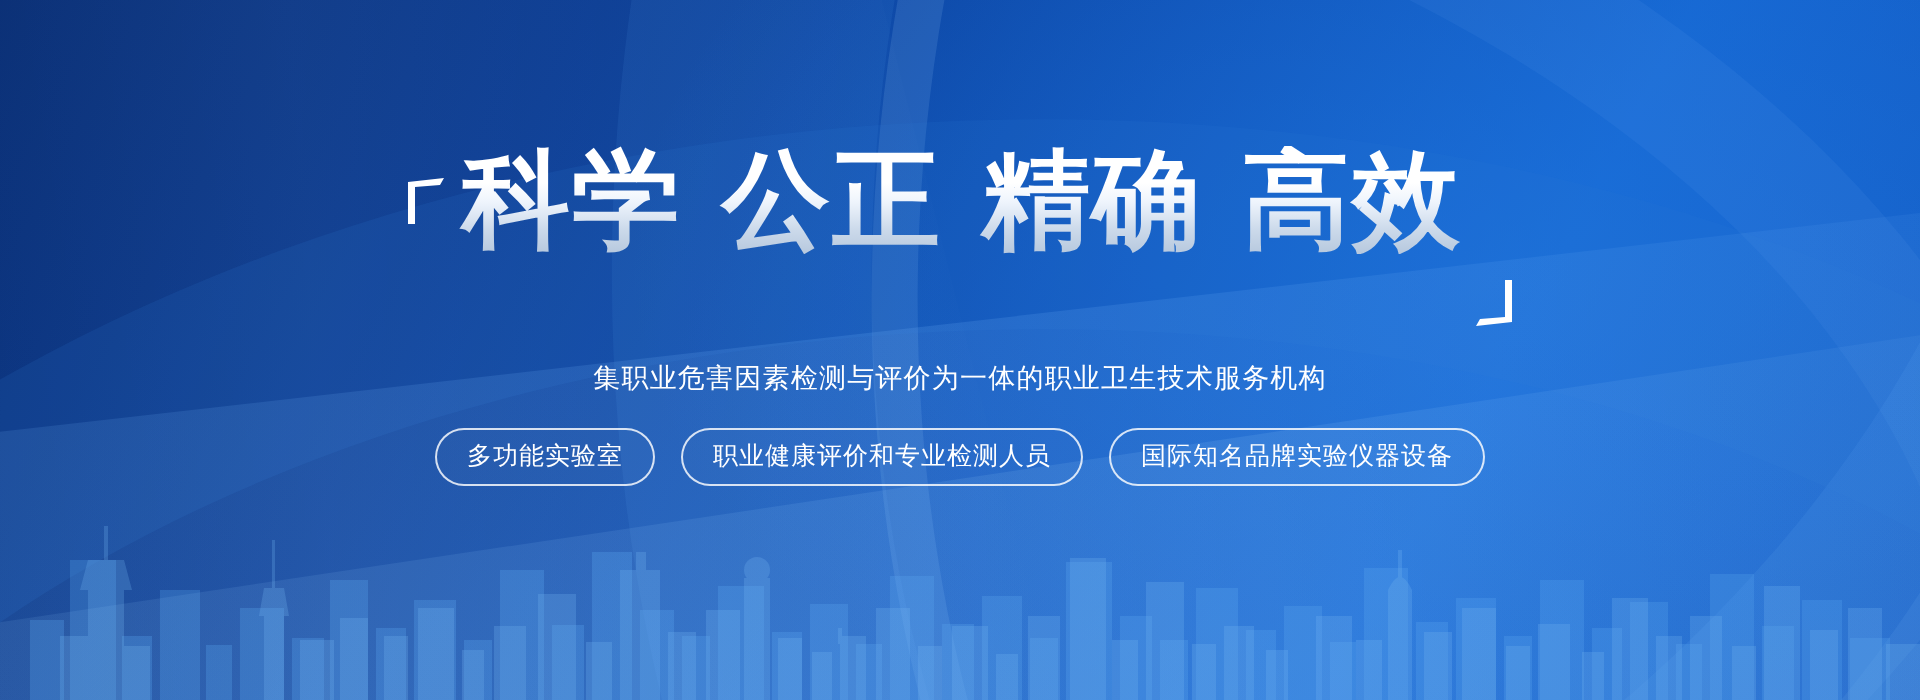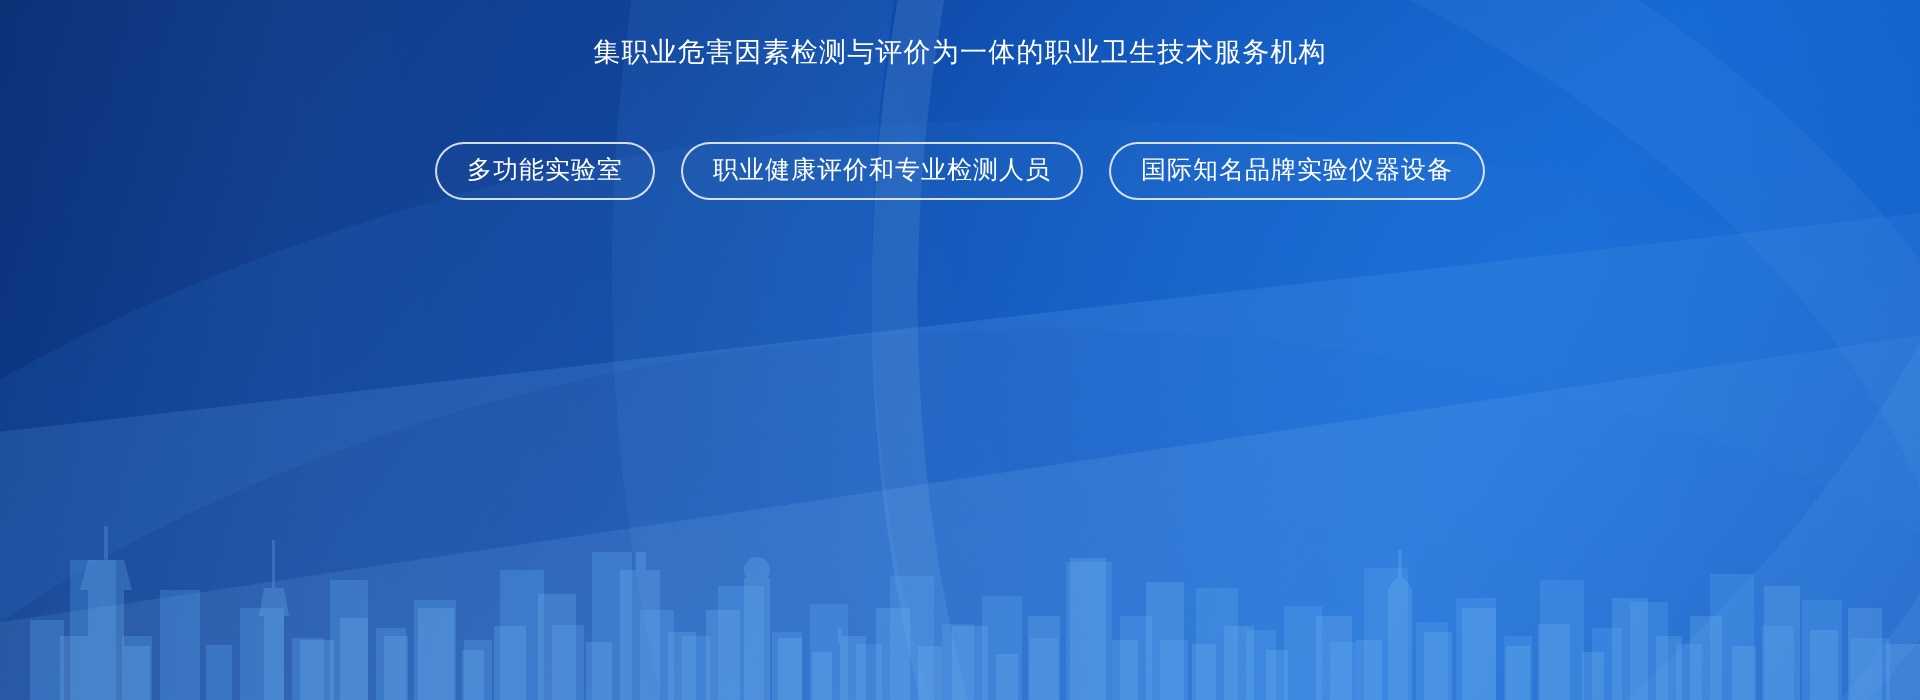"科学 公正 精确 高效" div.headline-row { html: none -> <div> <span> <svg> <path></path> </svg> </span> <span>科学 公正 精确 高效</span> <span> <svg> <path></path> </svg> </span> </div> }
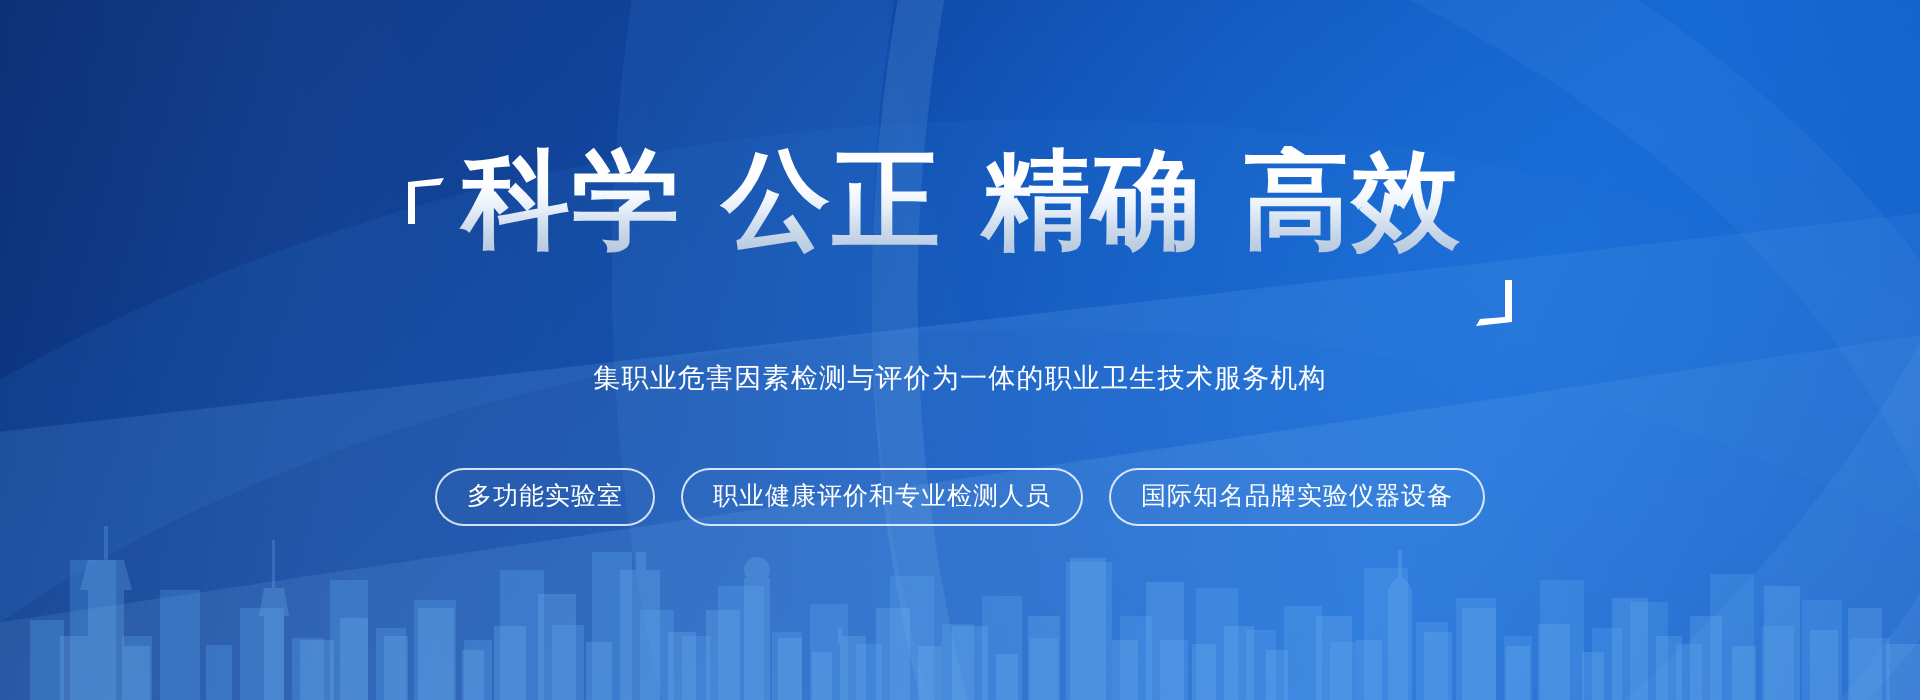"多功能实验室" .pills { margin-top: 72px -> 32px }
